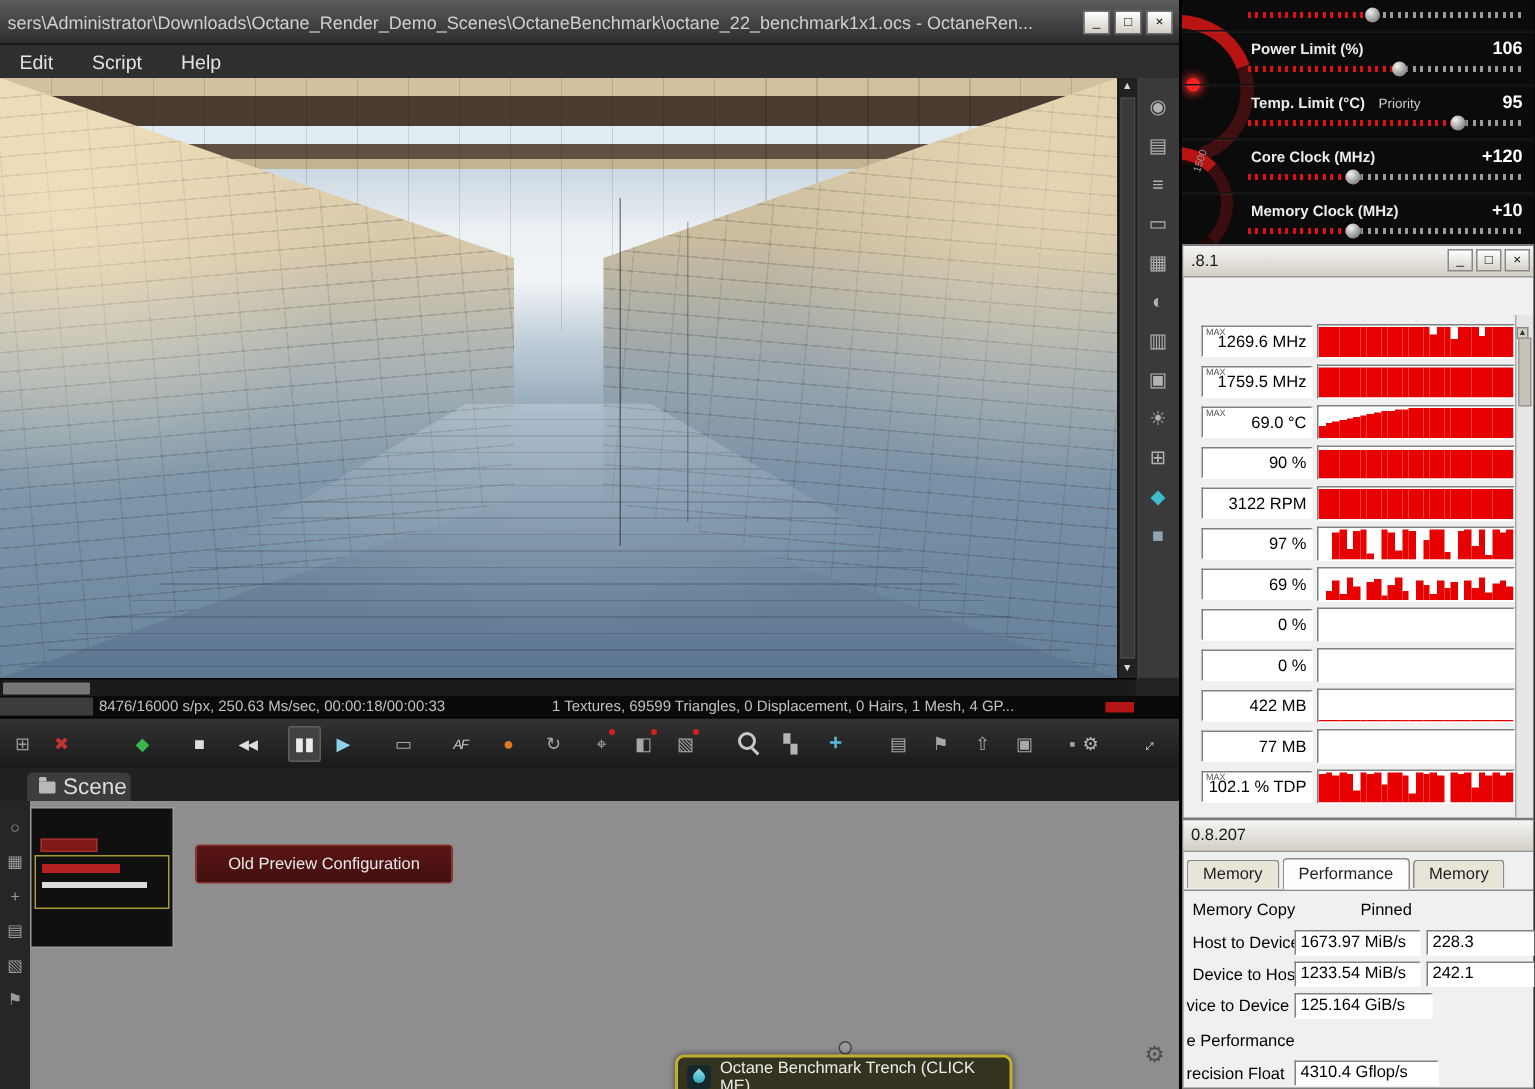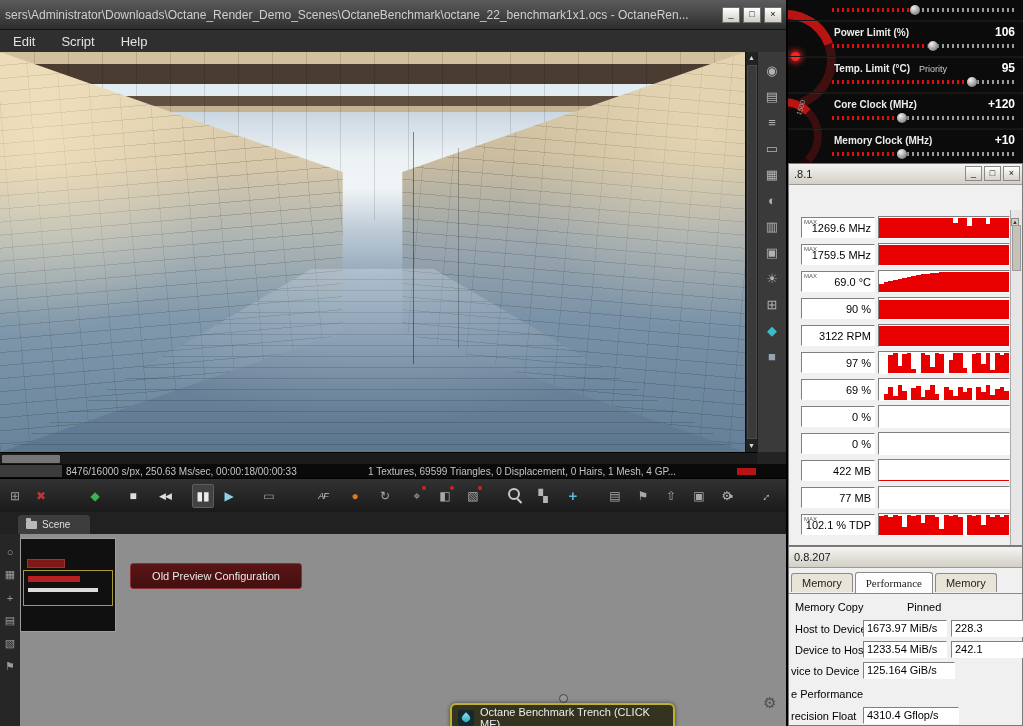"AF" span.tb-ic { margin-left: 32px -> 16px }
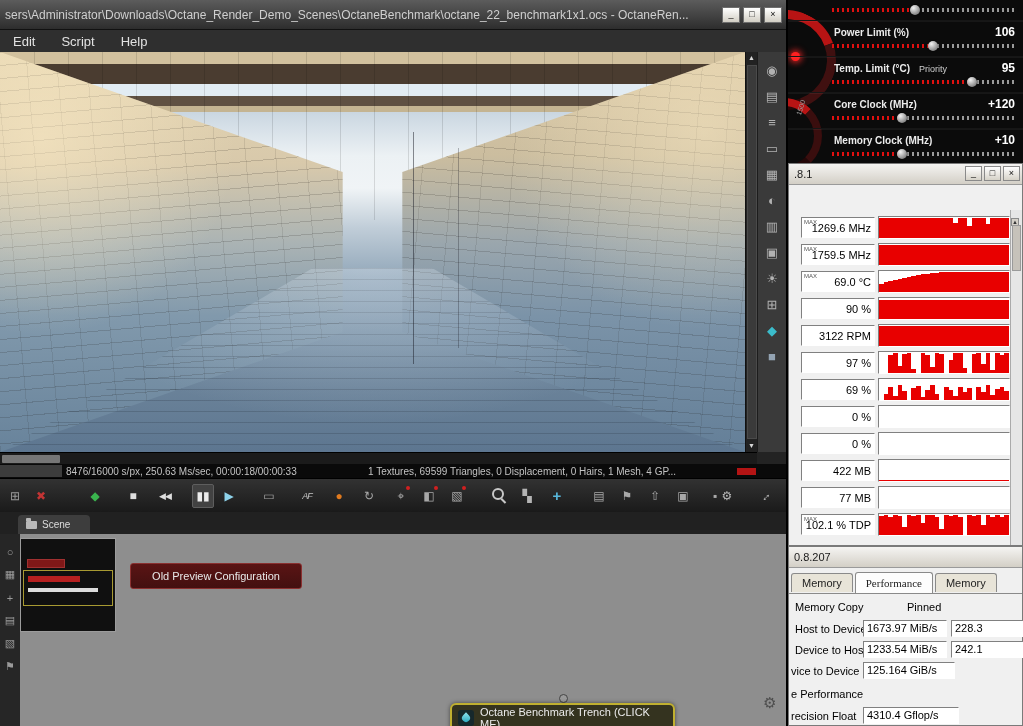"Scene" .scene-tab { font-size: 10px -> 15px; padding: 0 20px 0 8px -> 0 2px 0 8px }
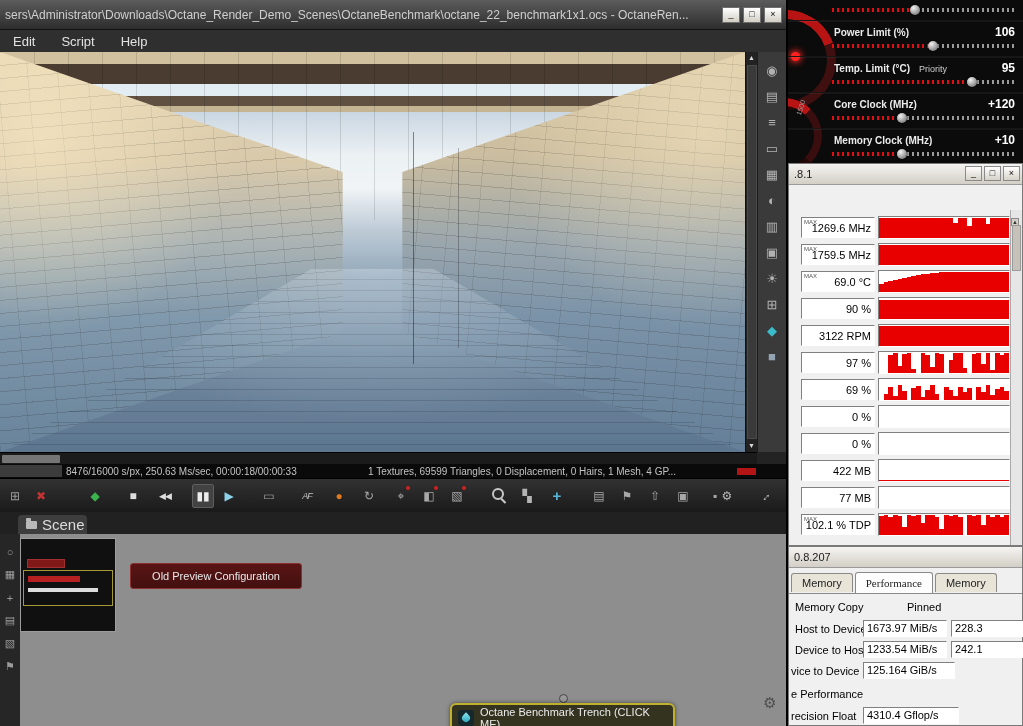"Performance" .xp-tab.act { font-family: Liberation Serif, serif -> none }
